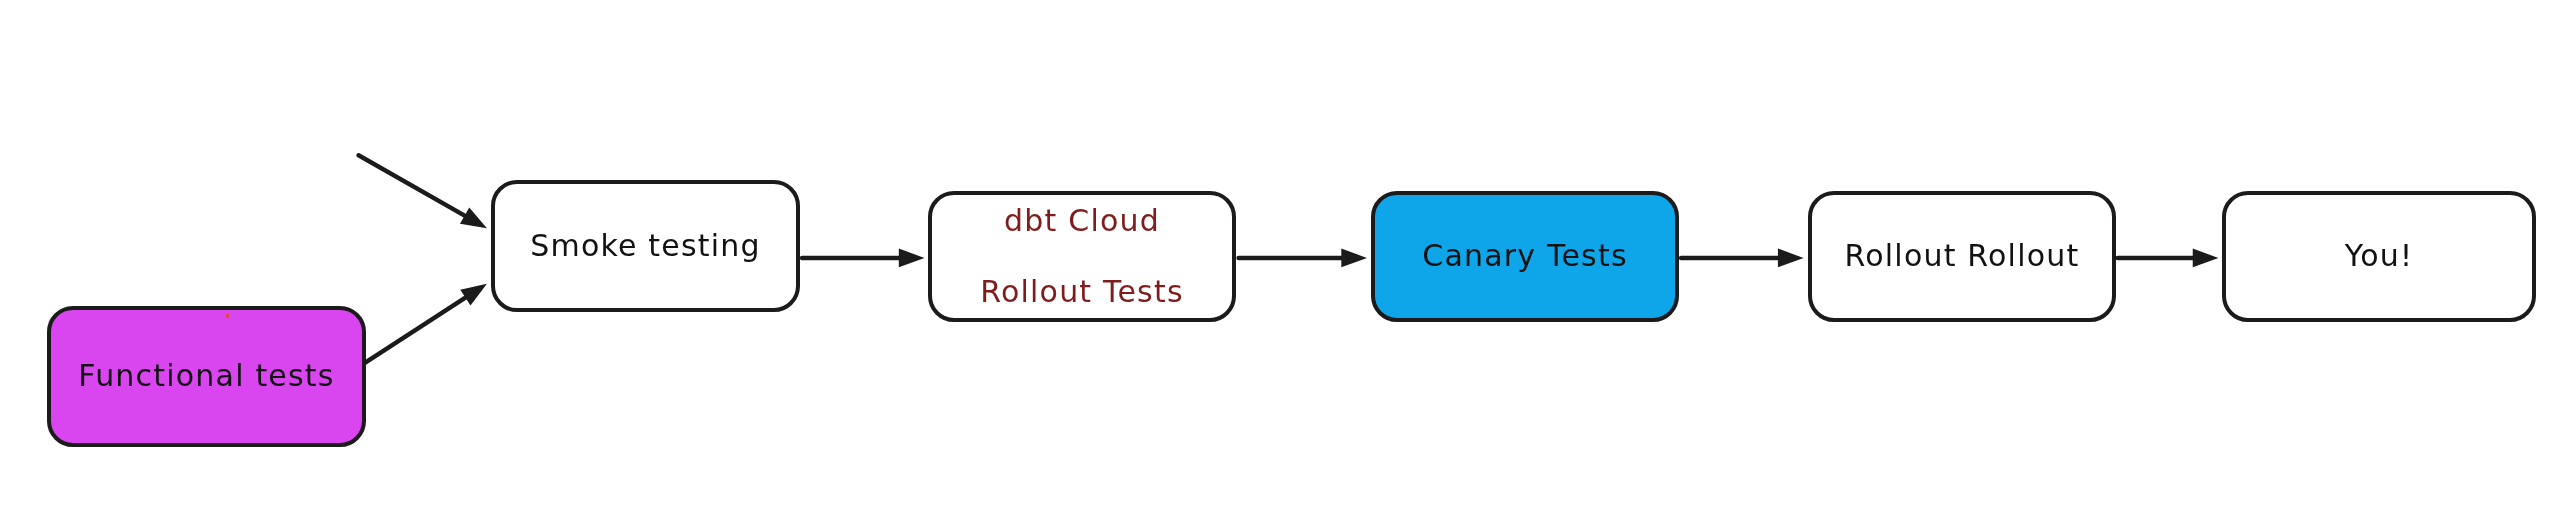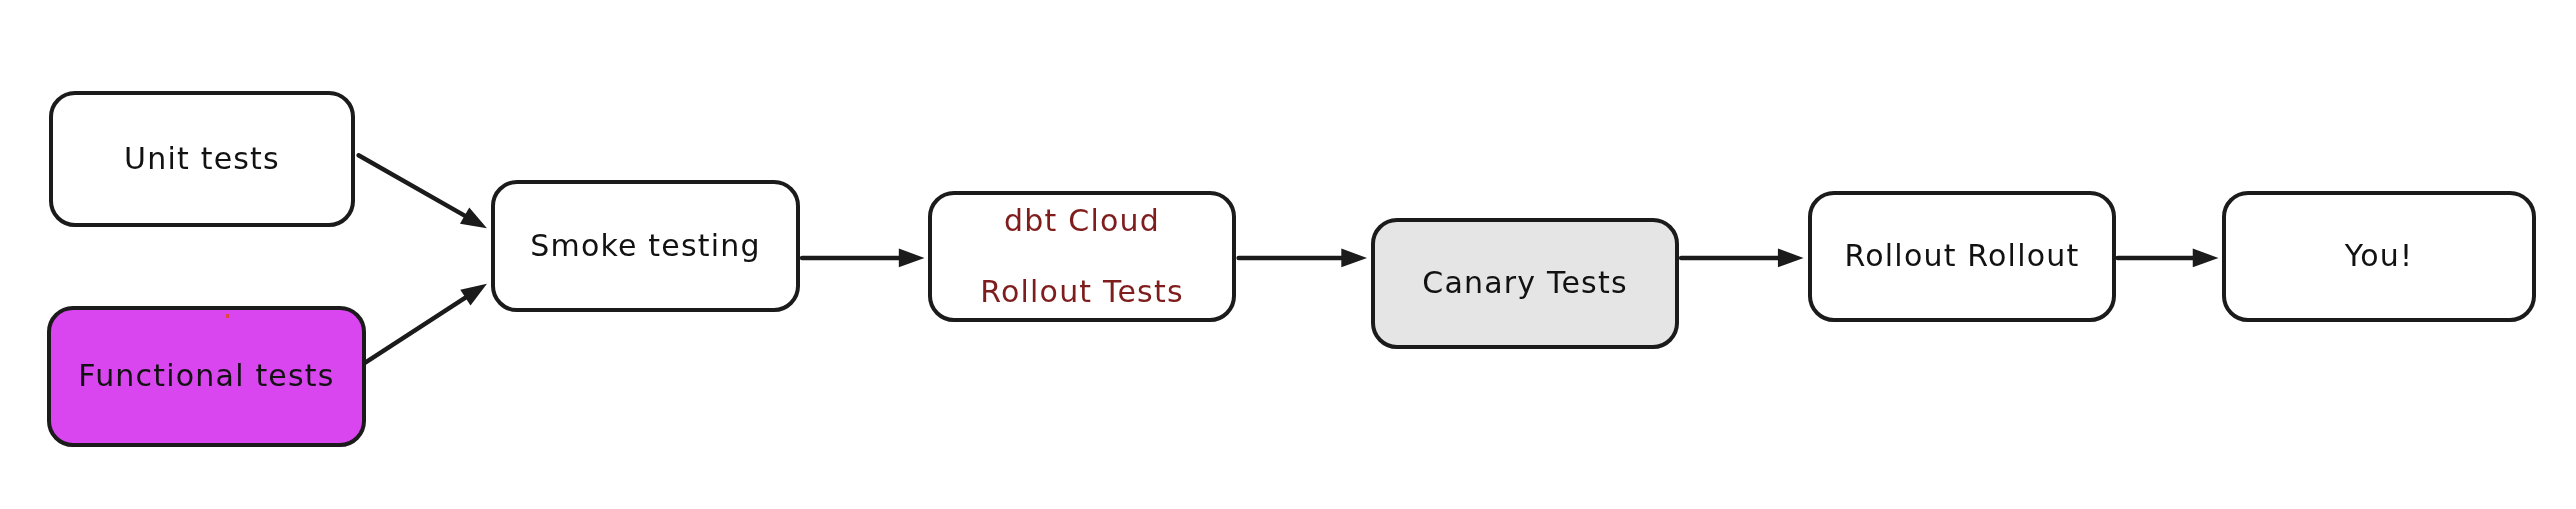"Unit tests" div.node { html: <div> <span>Unit tests</span> </div> -> none }
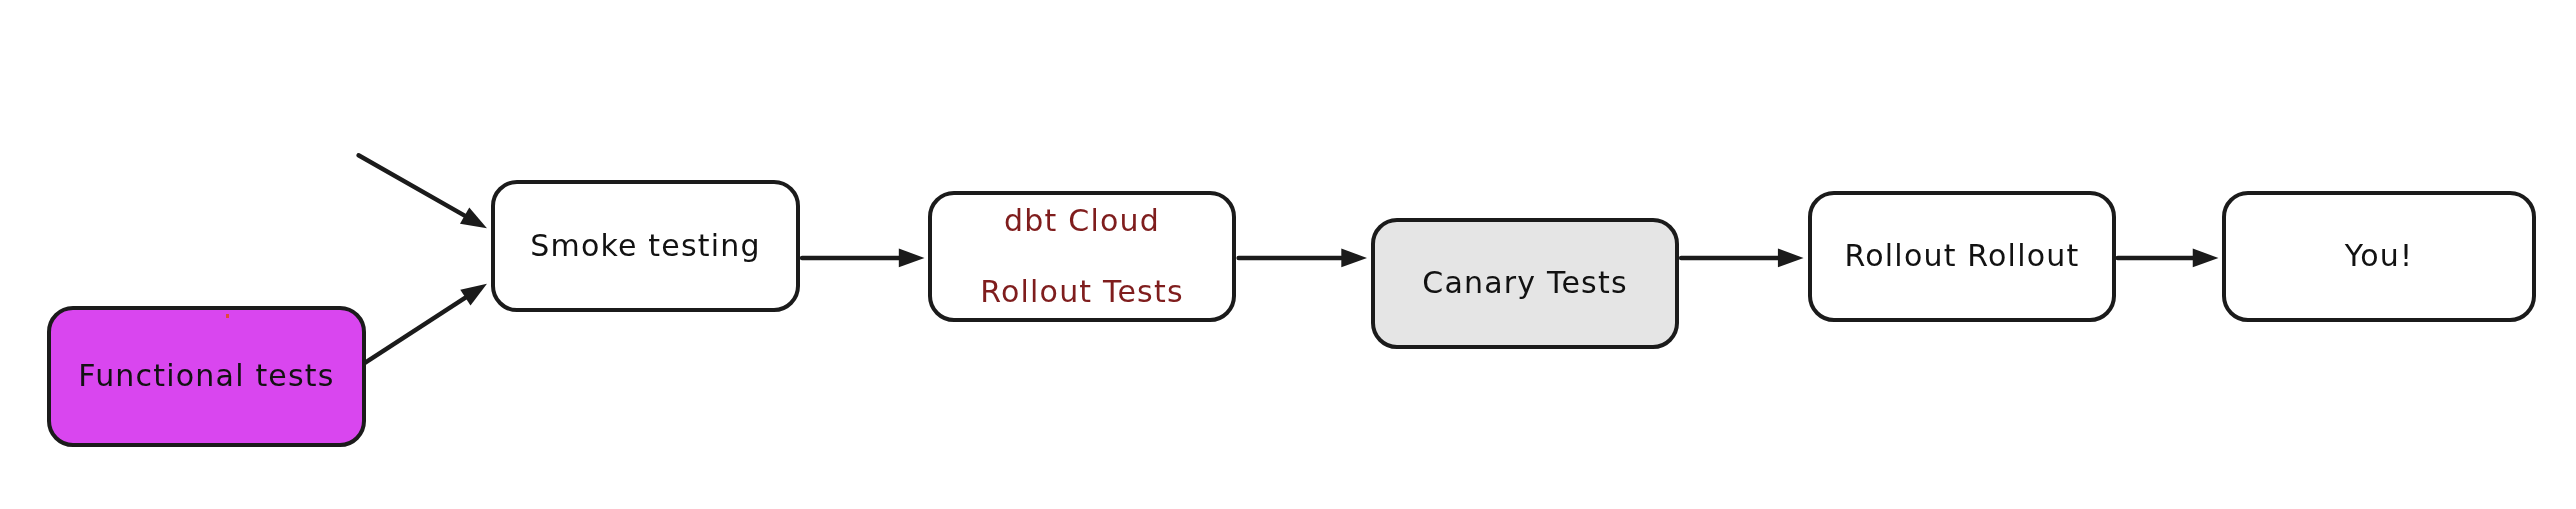"Canary Tests" div.node { background: #e5e5e5 -> #0ea5e9; margin-top: 27px -> none }
